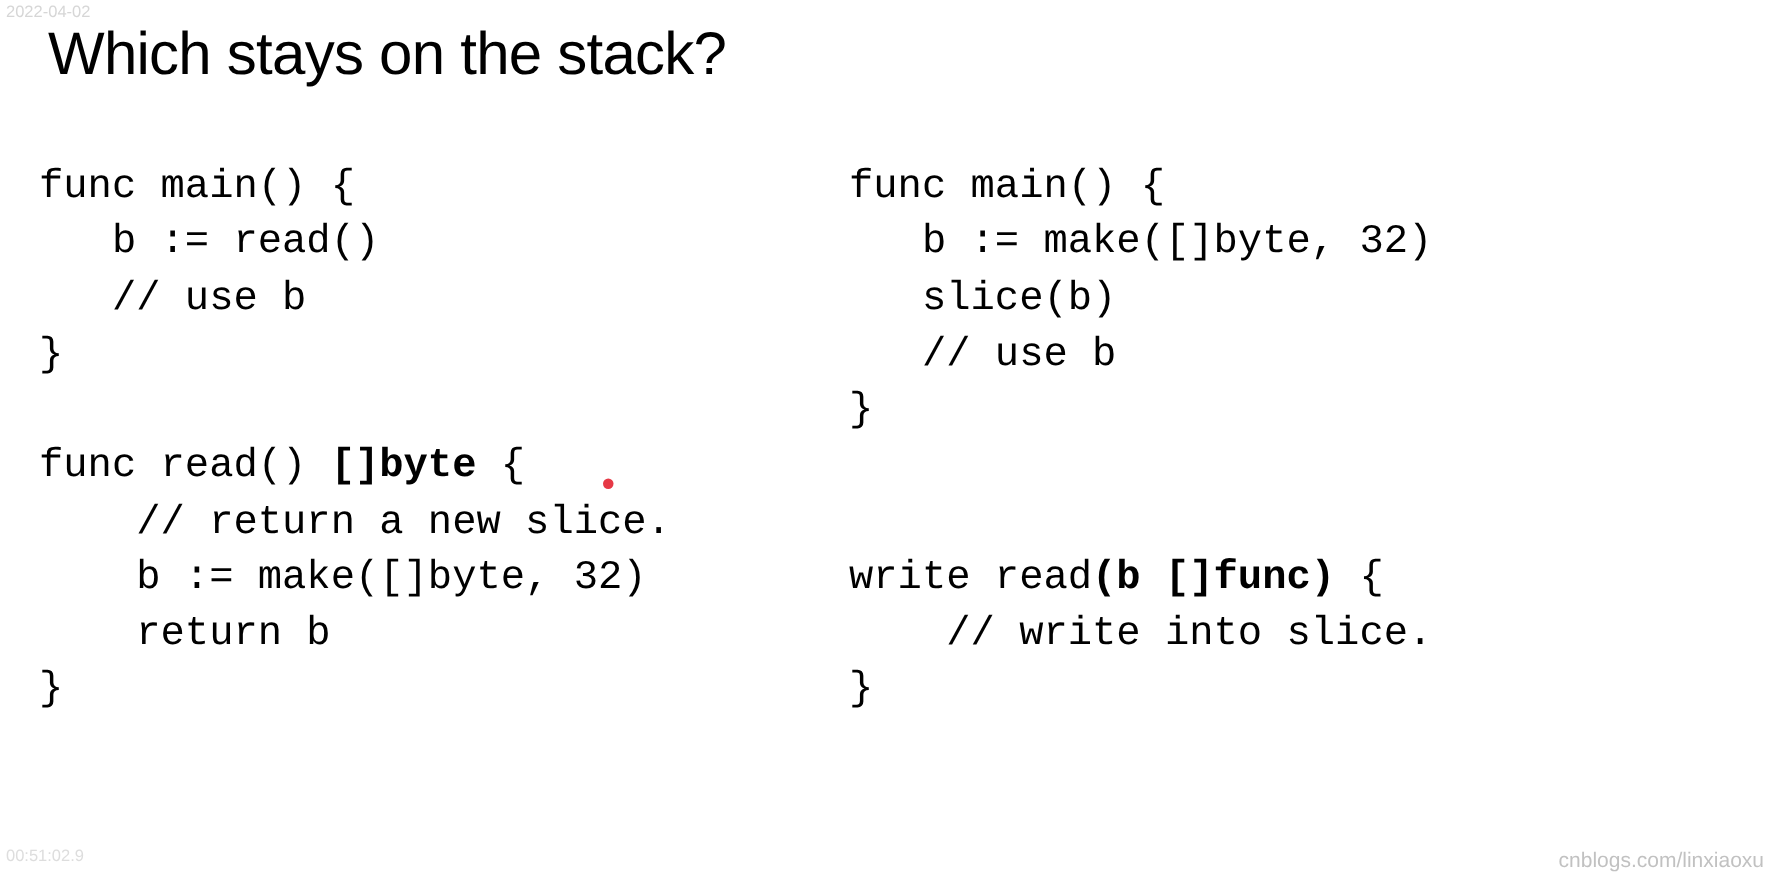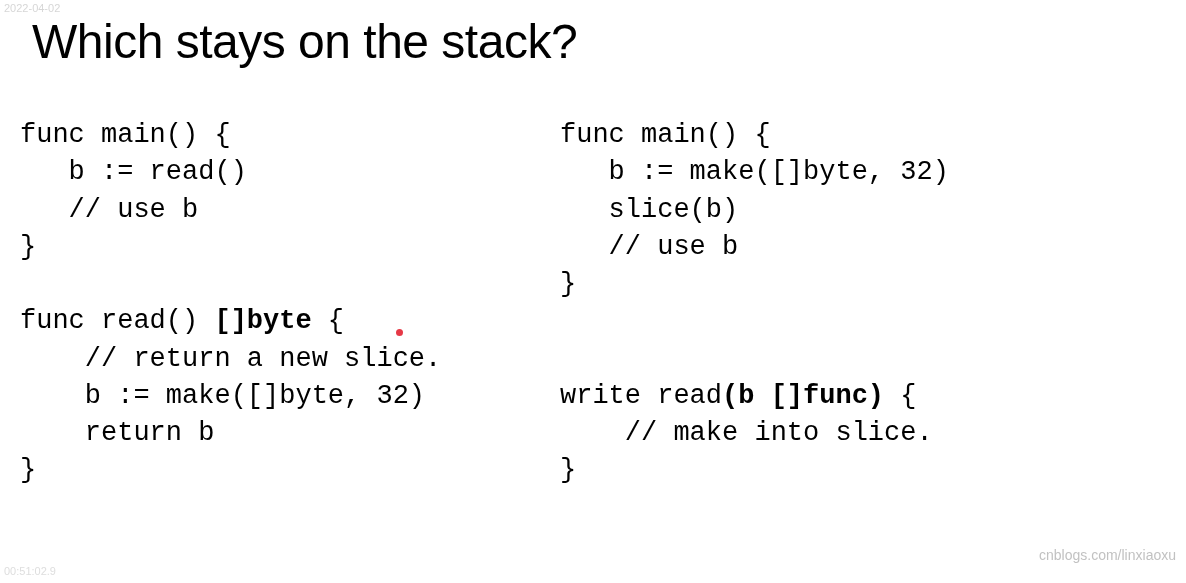"Which stays on the stack?" .title { font-size: 48px -> 40px }
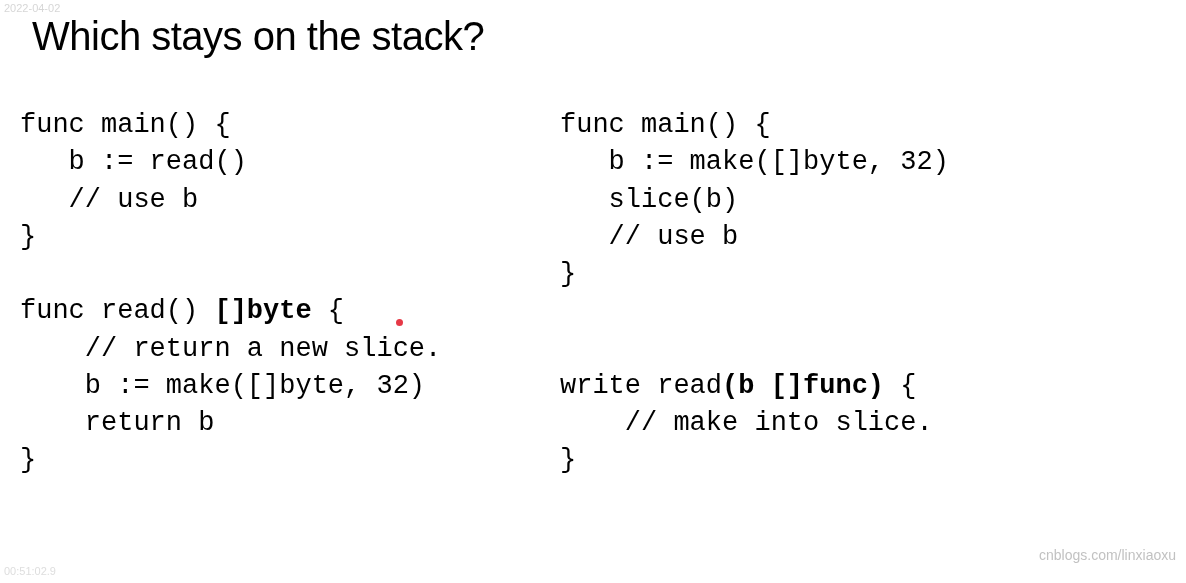"func main() { b :=" .columns { justify-content: none -> flex-end }
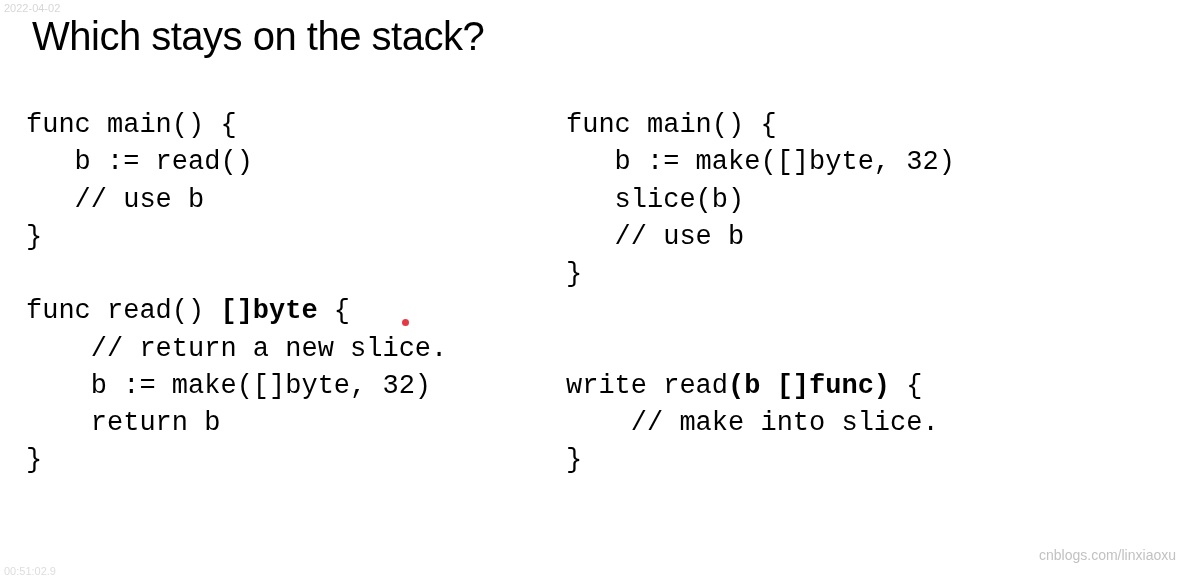"// make into slice." span { text: make -> write }
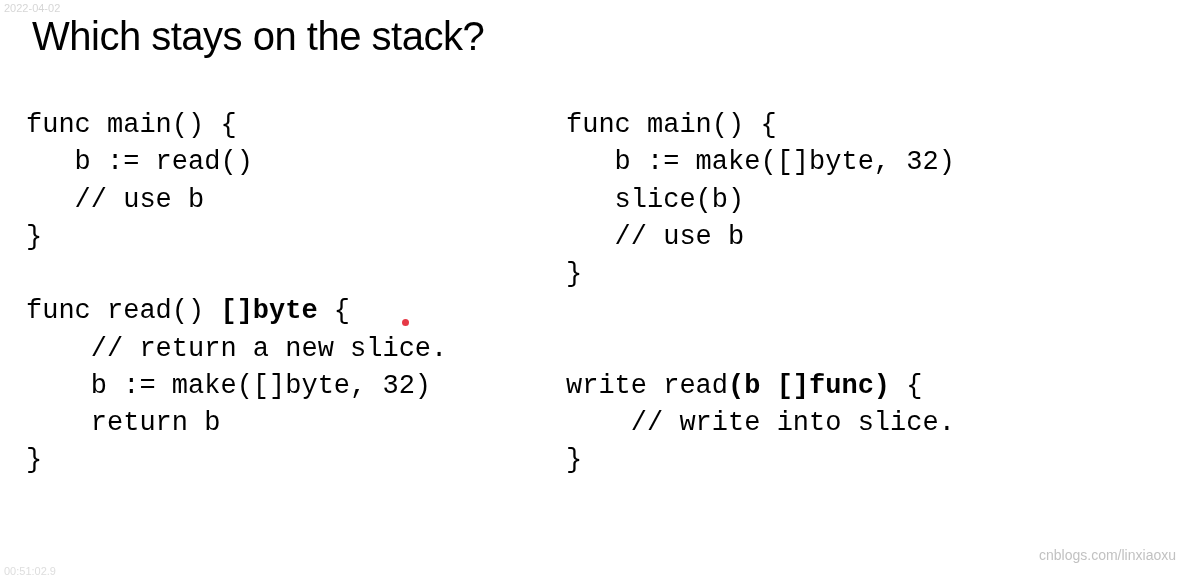"cnblogs.com/linxiaoxu" .watermark-br { bottom: 20px -> 2px }
